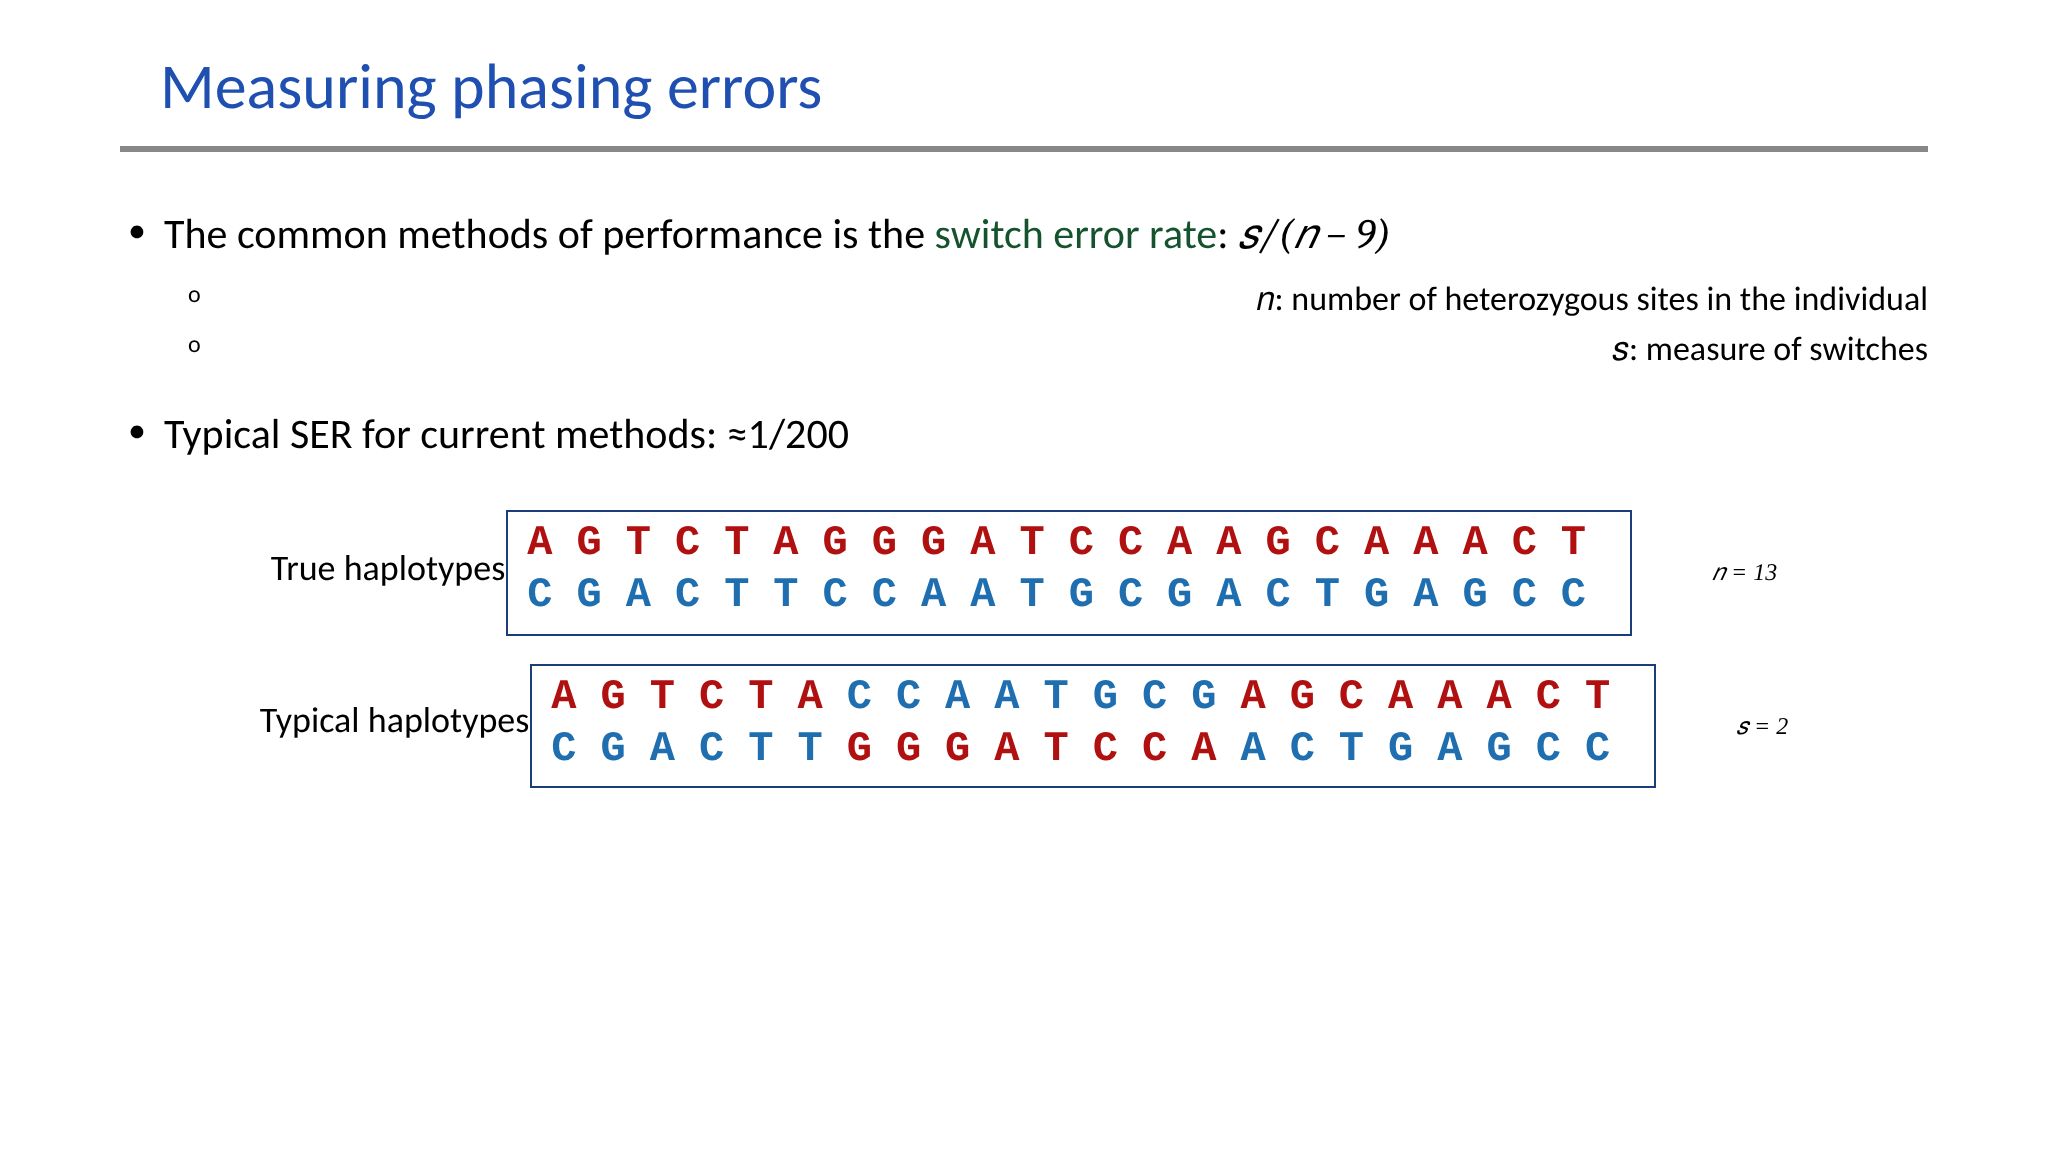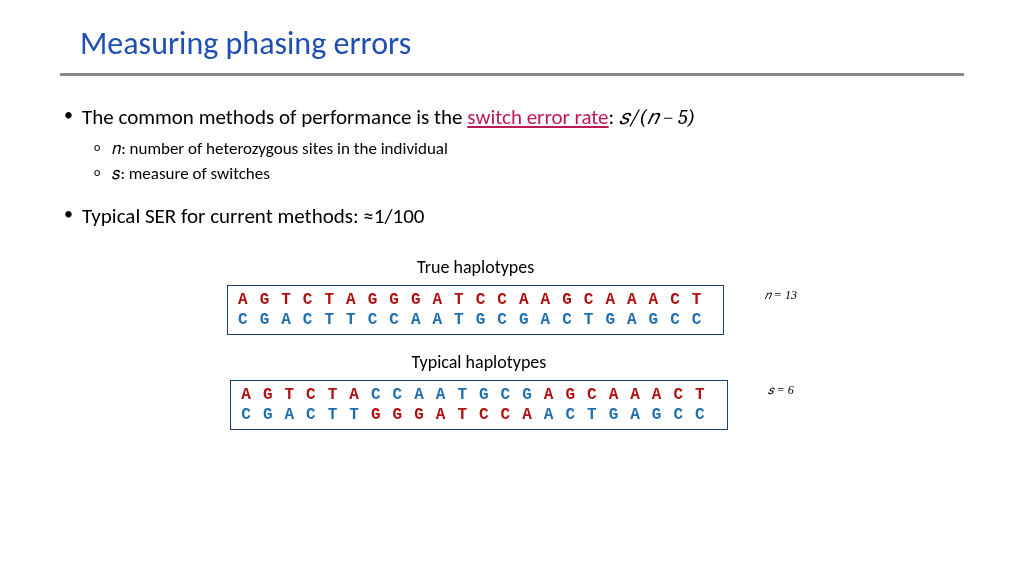"switch error rate" .blue { color: #be185d -> #14532d; text-decoration: underline -> none }
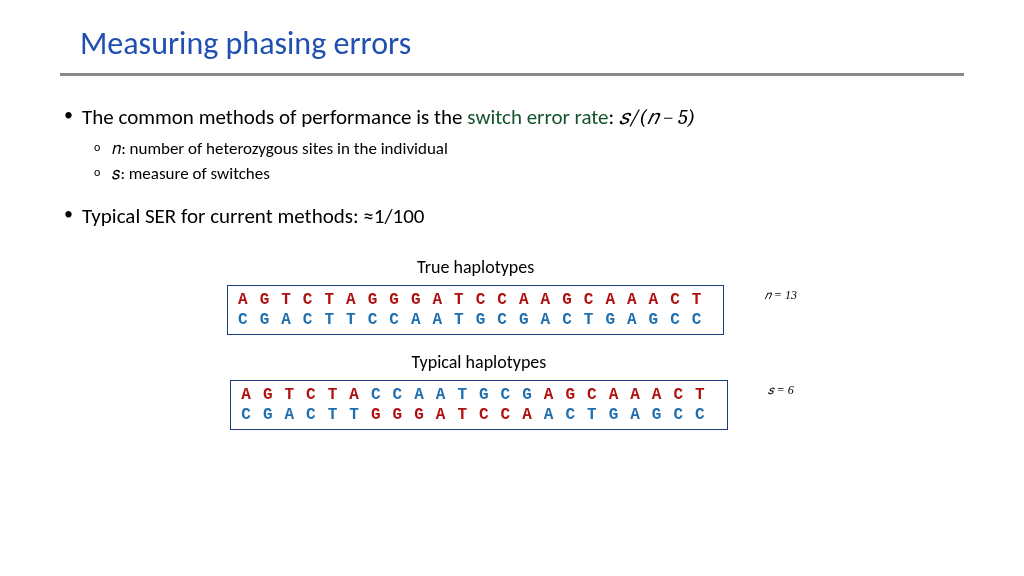"𝑠/(𝑛 − 5)" span.math { text: 5 -> 9 }
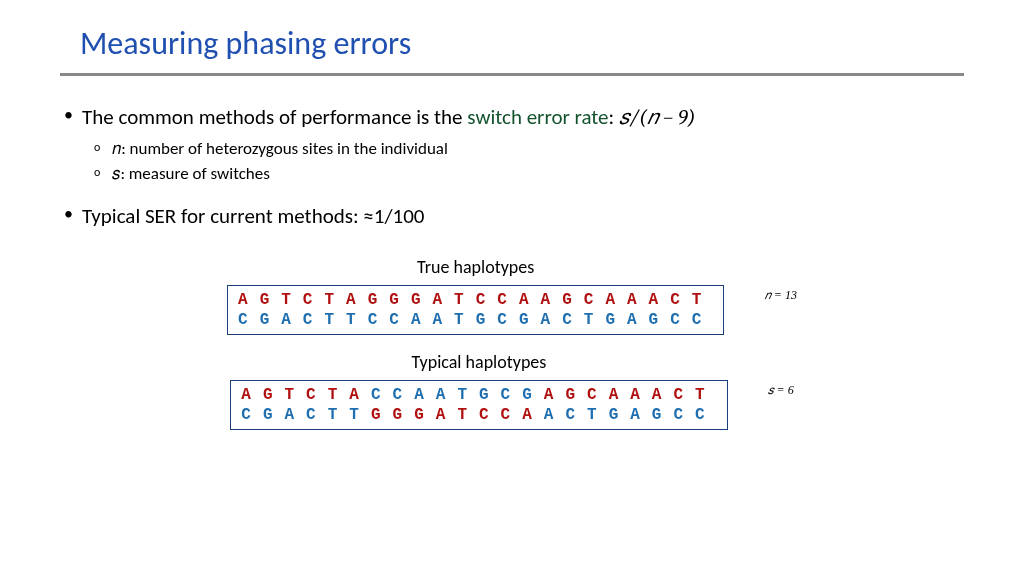"𝑛: number of heterozygous sites" ul.sub { text-align: none -> right }
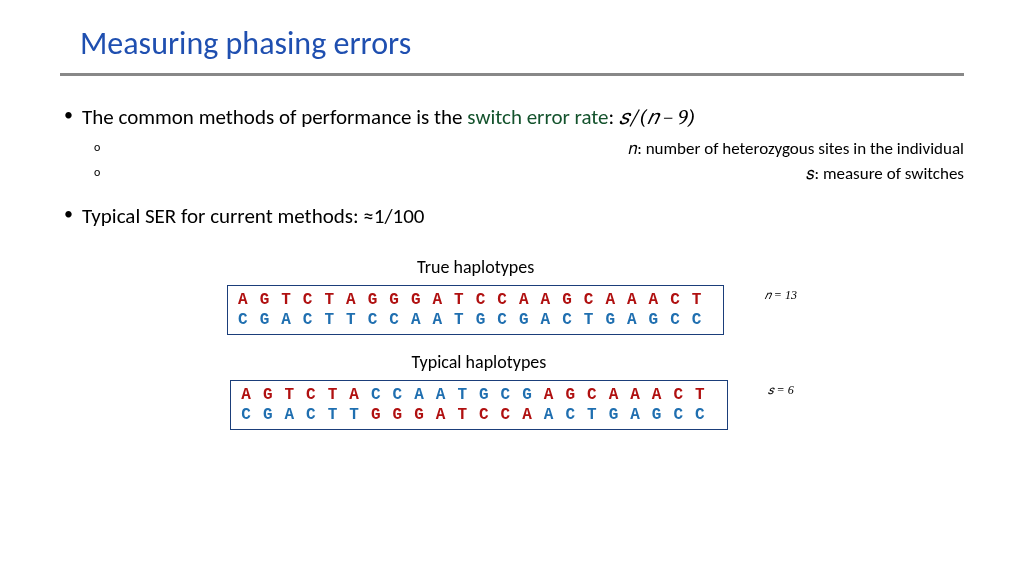"Typical SER for current methods:" span { text: 1/100 -> 1/200 }
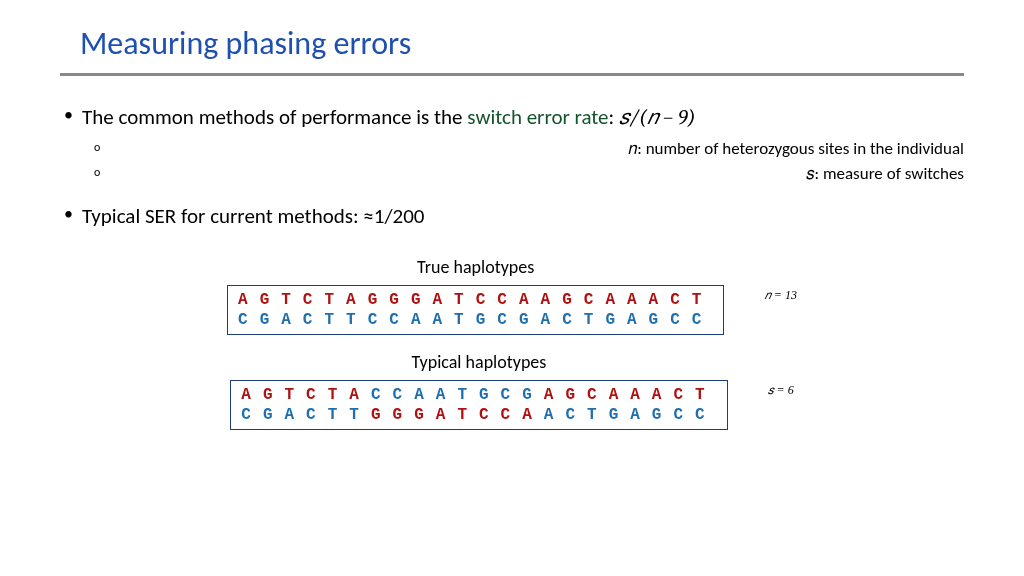"True haplotypes" .fig-stack { flex-direction: column -> row }
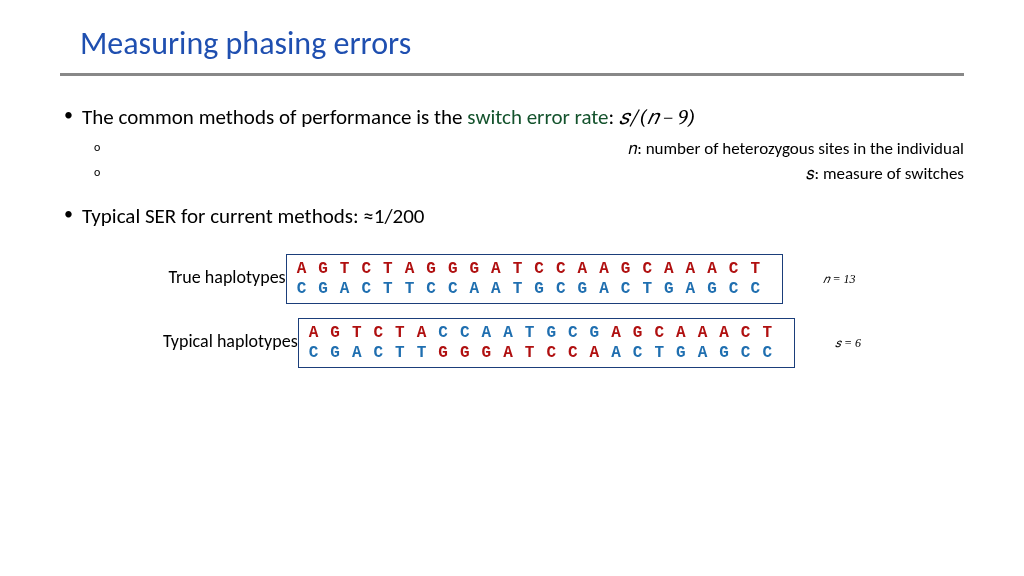"AGTCTAGGGATCCAAGCAAACT" .seq { font-size: 16px -> 21px }
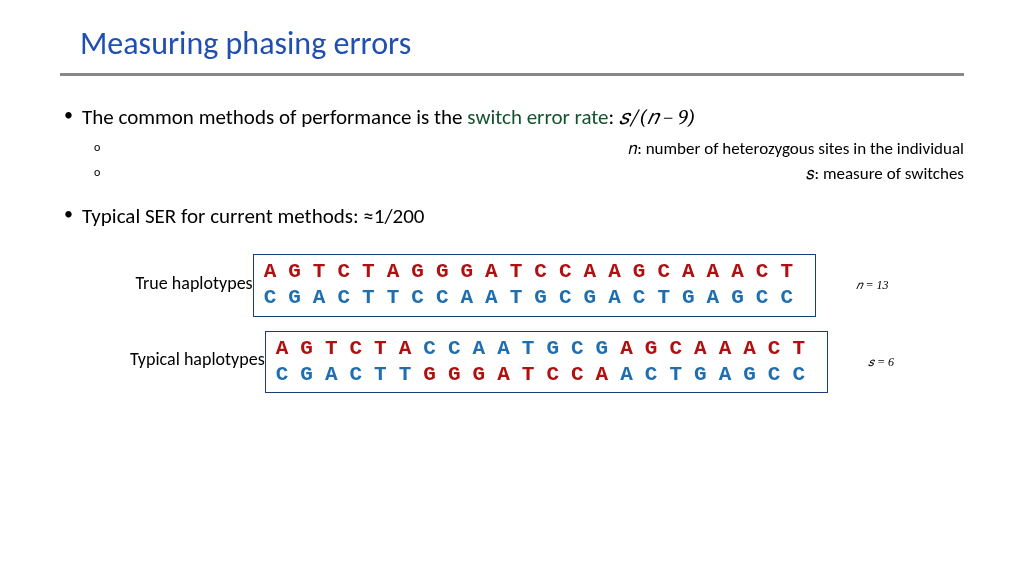"𝑠 = 6" div.side { text: 6 -> 2 }
